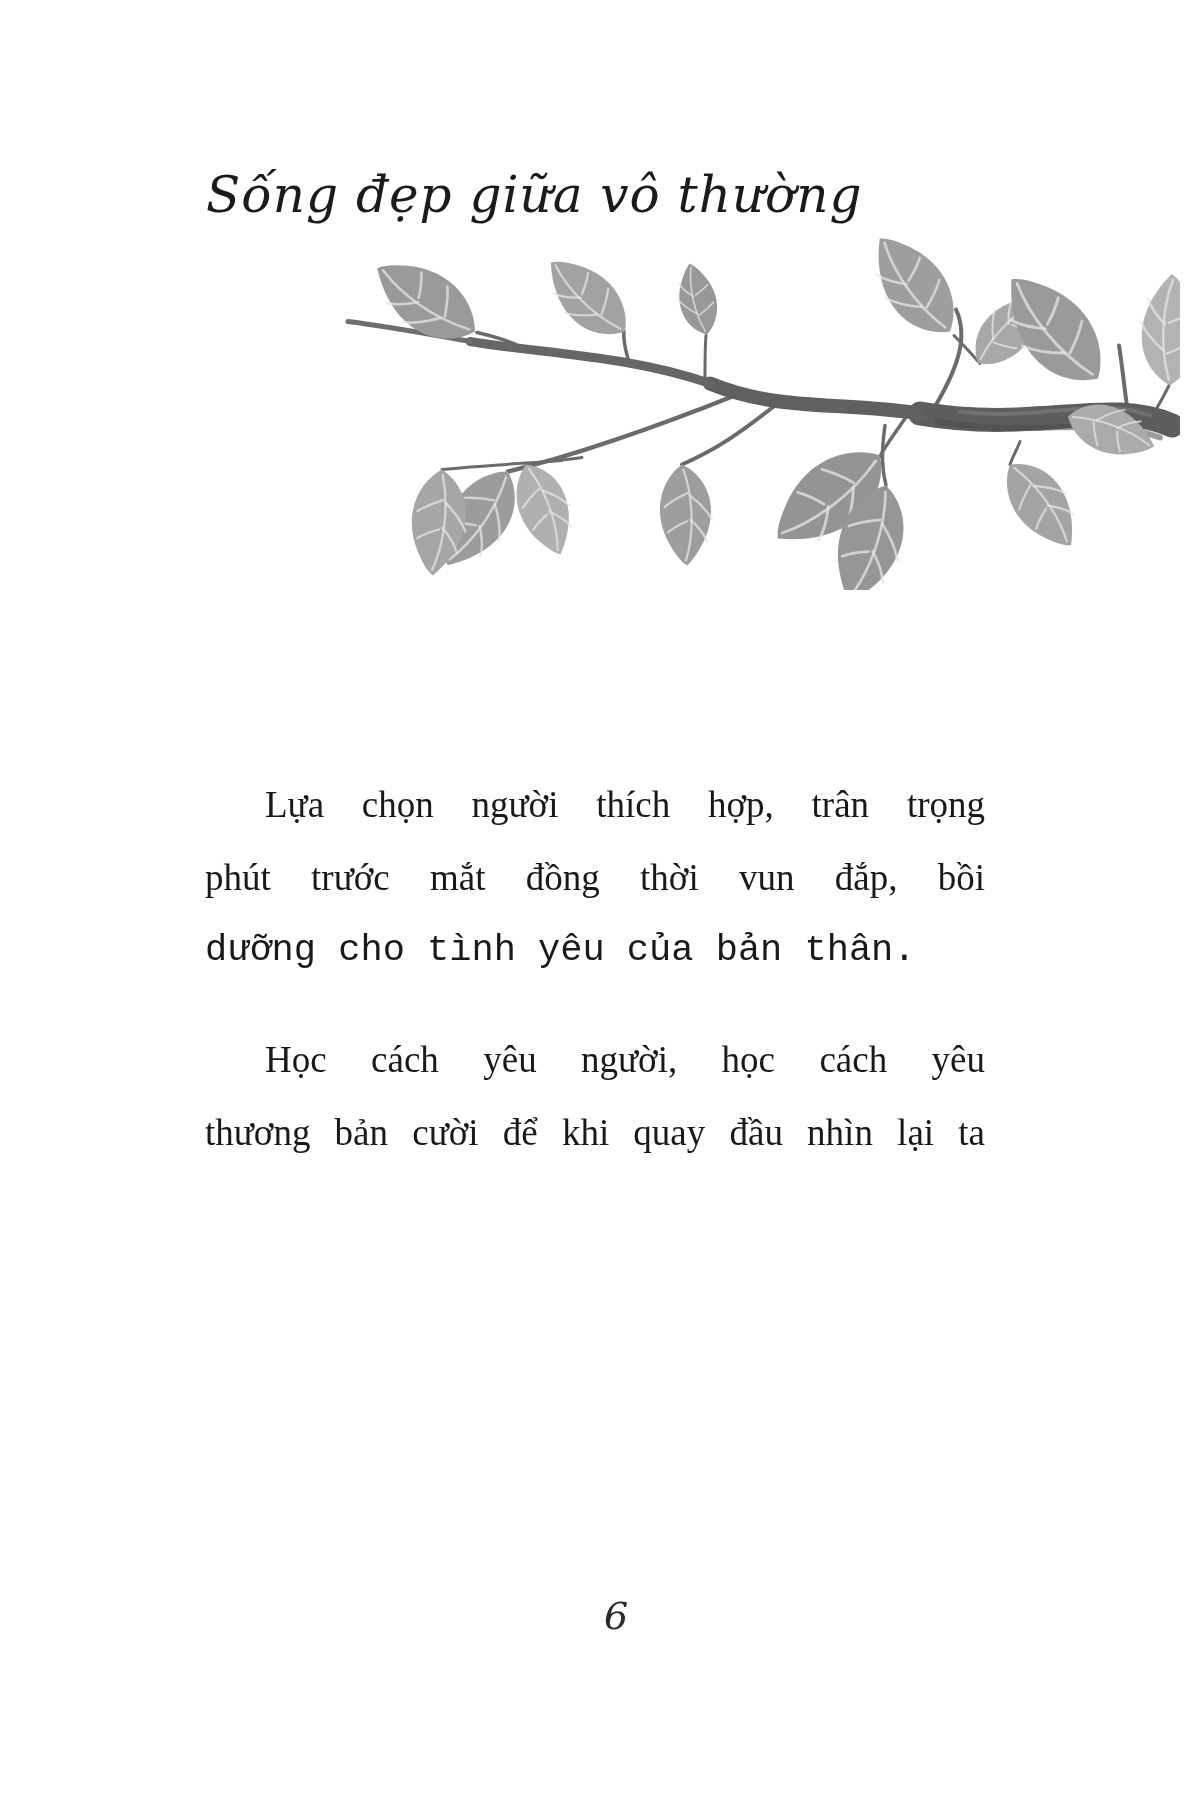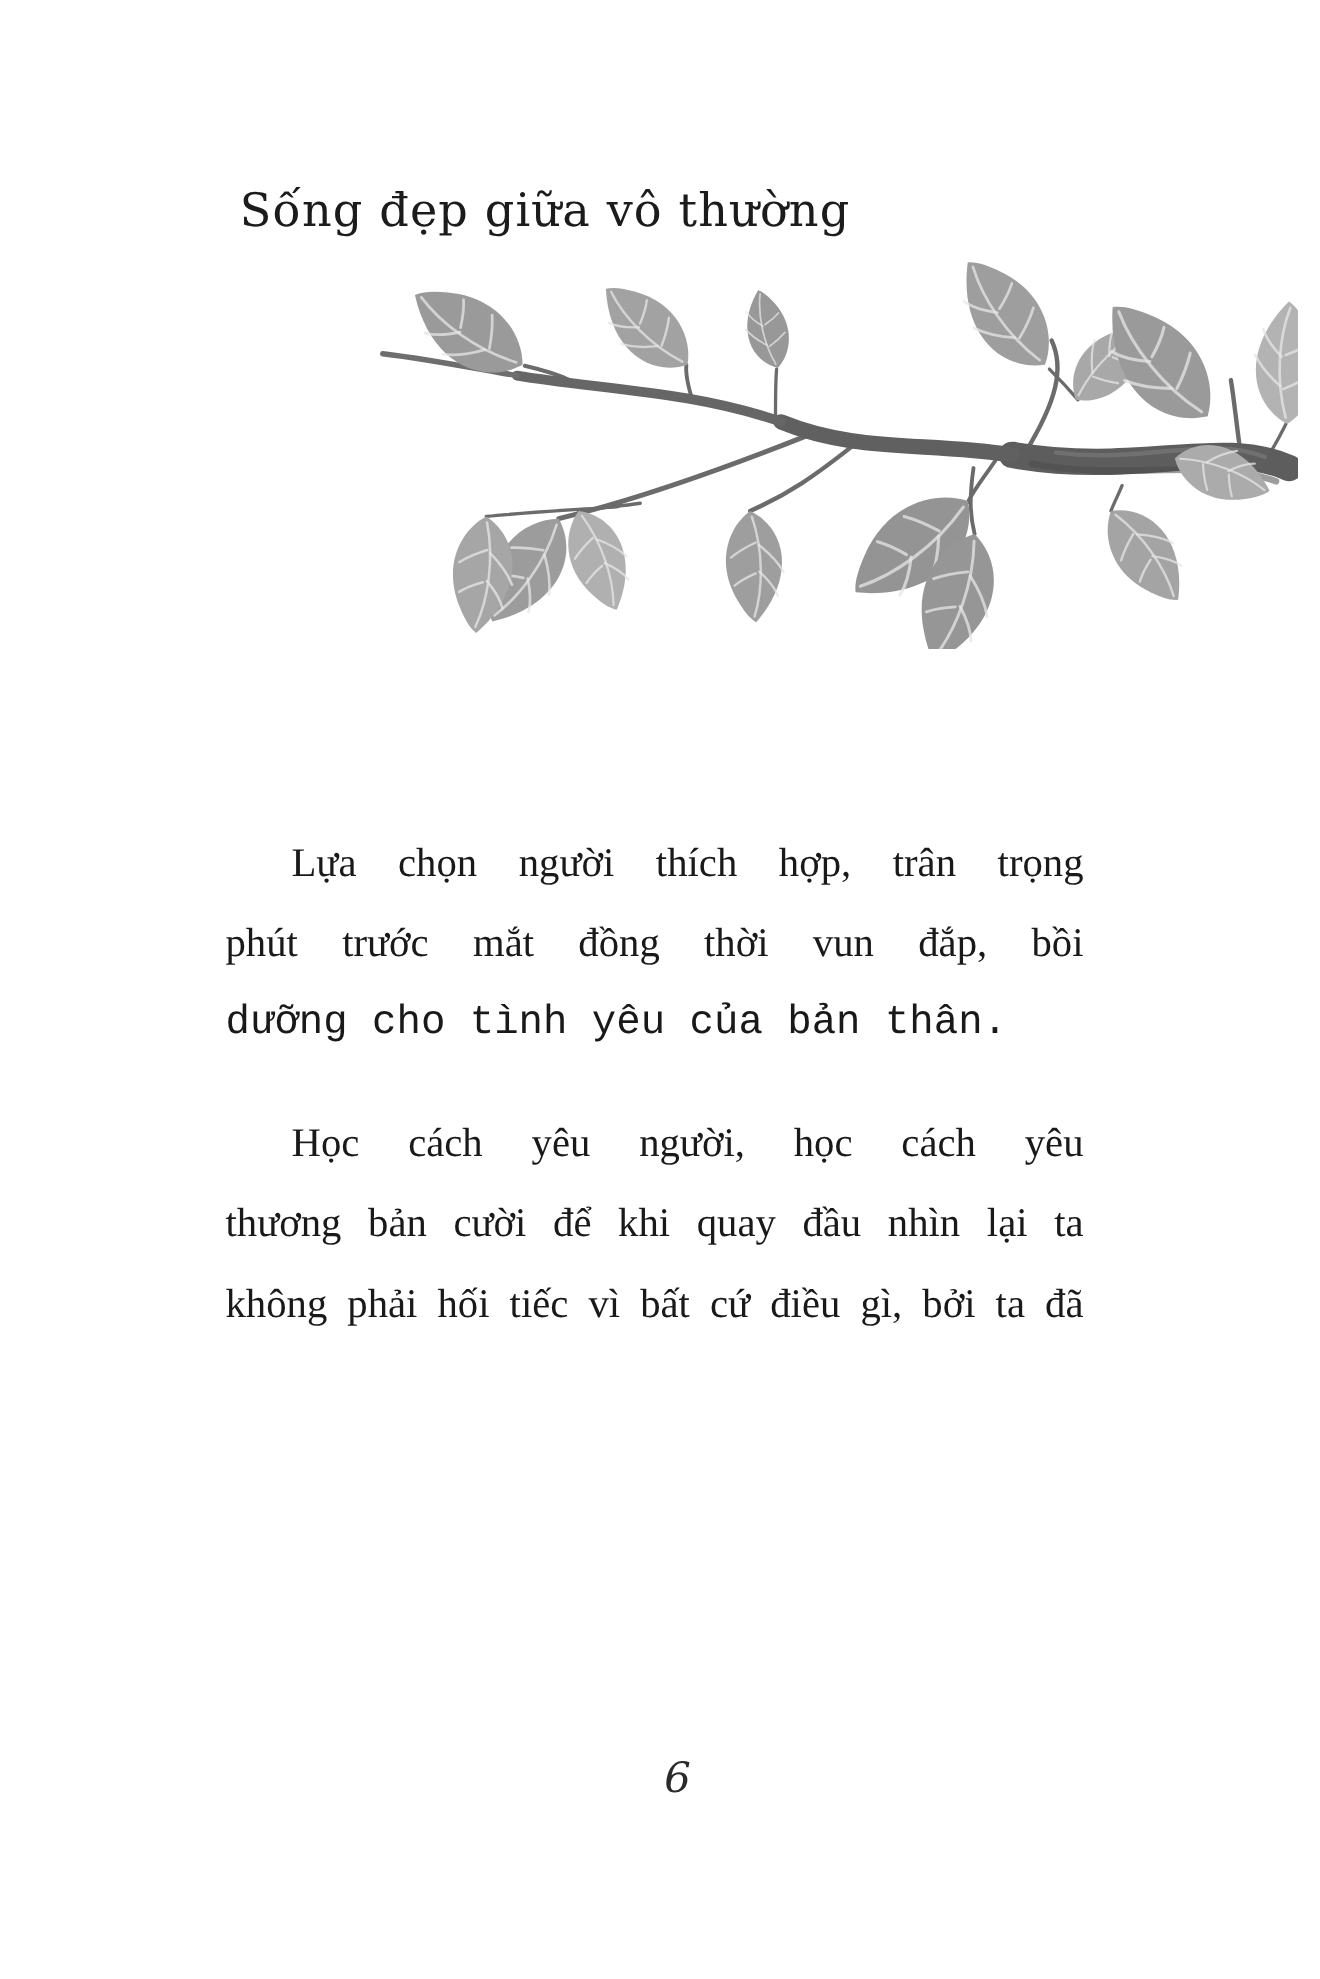"Sống đẹp giữa vô thường" .header-title { font-size: 42px -> 50px; font-style: none -> italic; margin-left: 12px -> none }
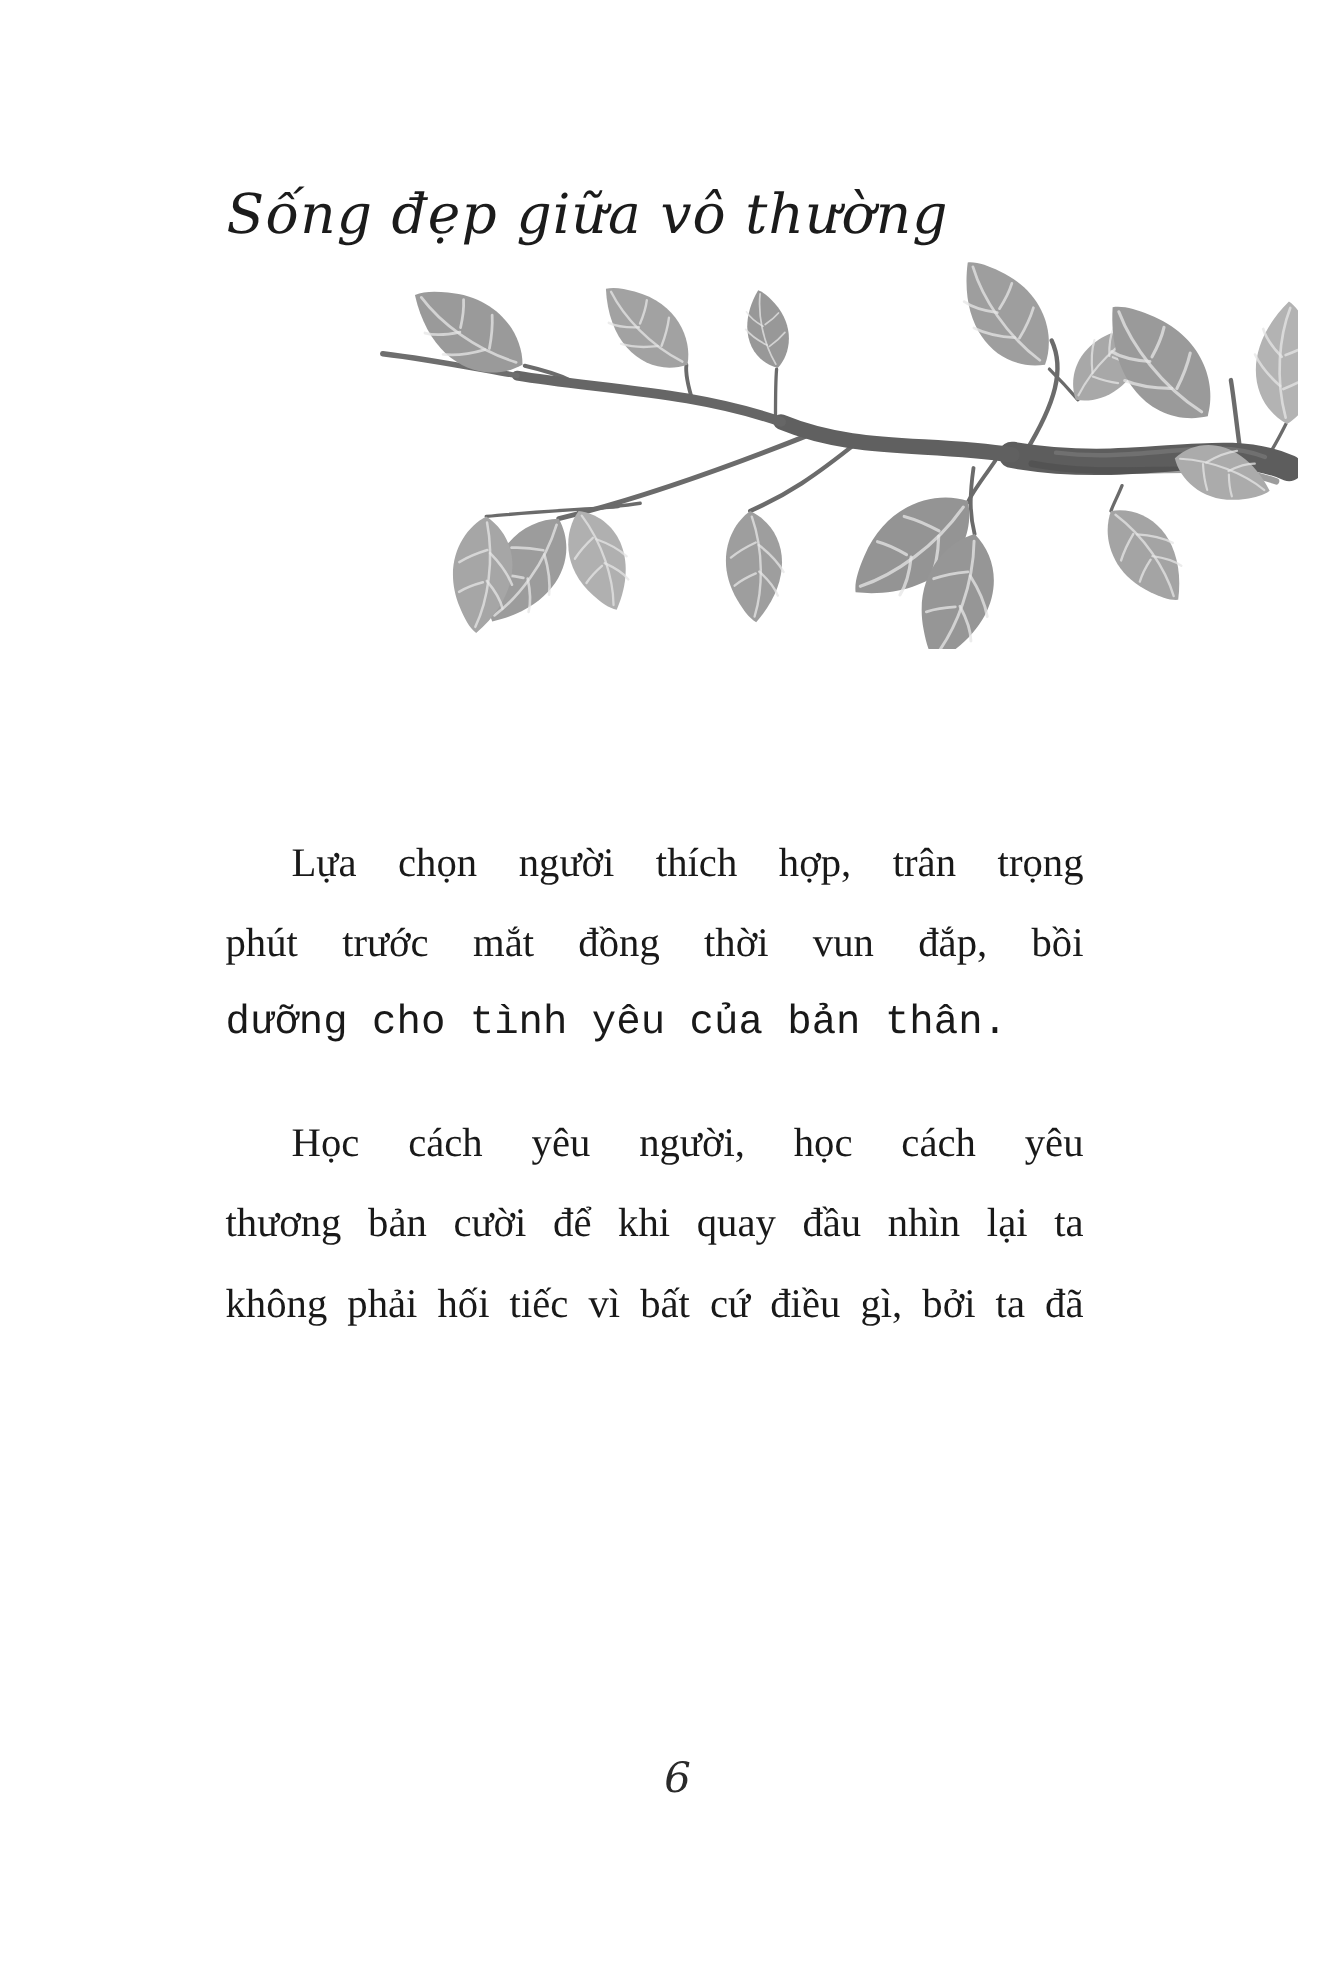"Lựa chọn người thích hợp," .text-block { top: 748px -> 768px }
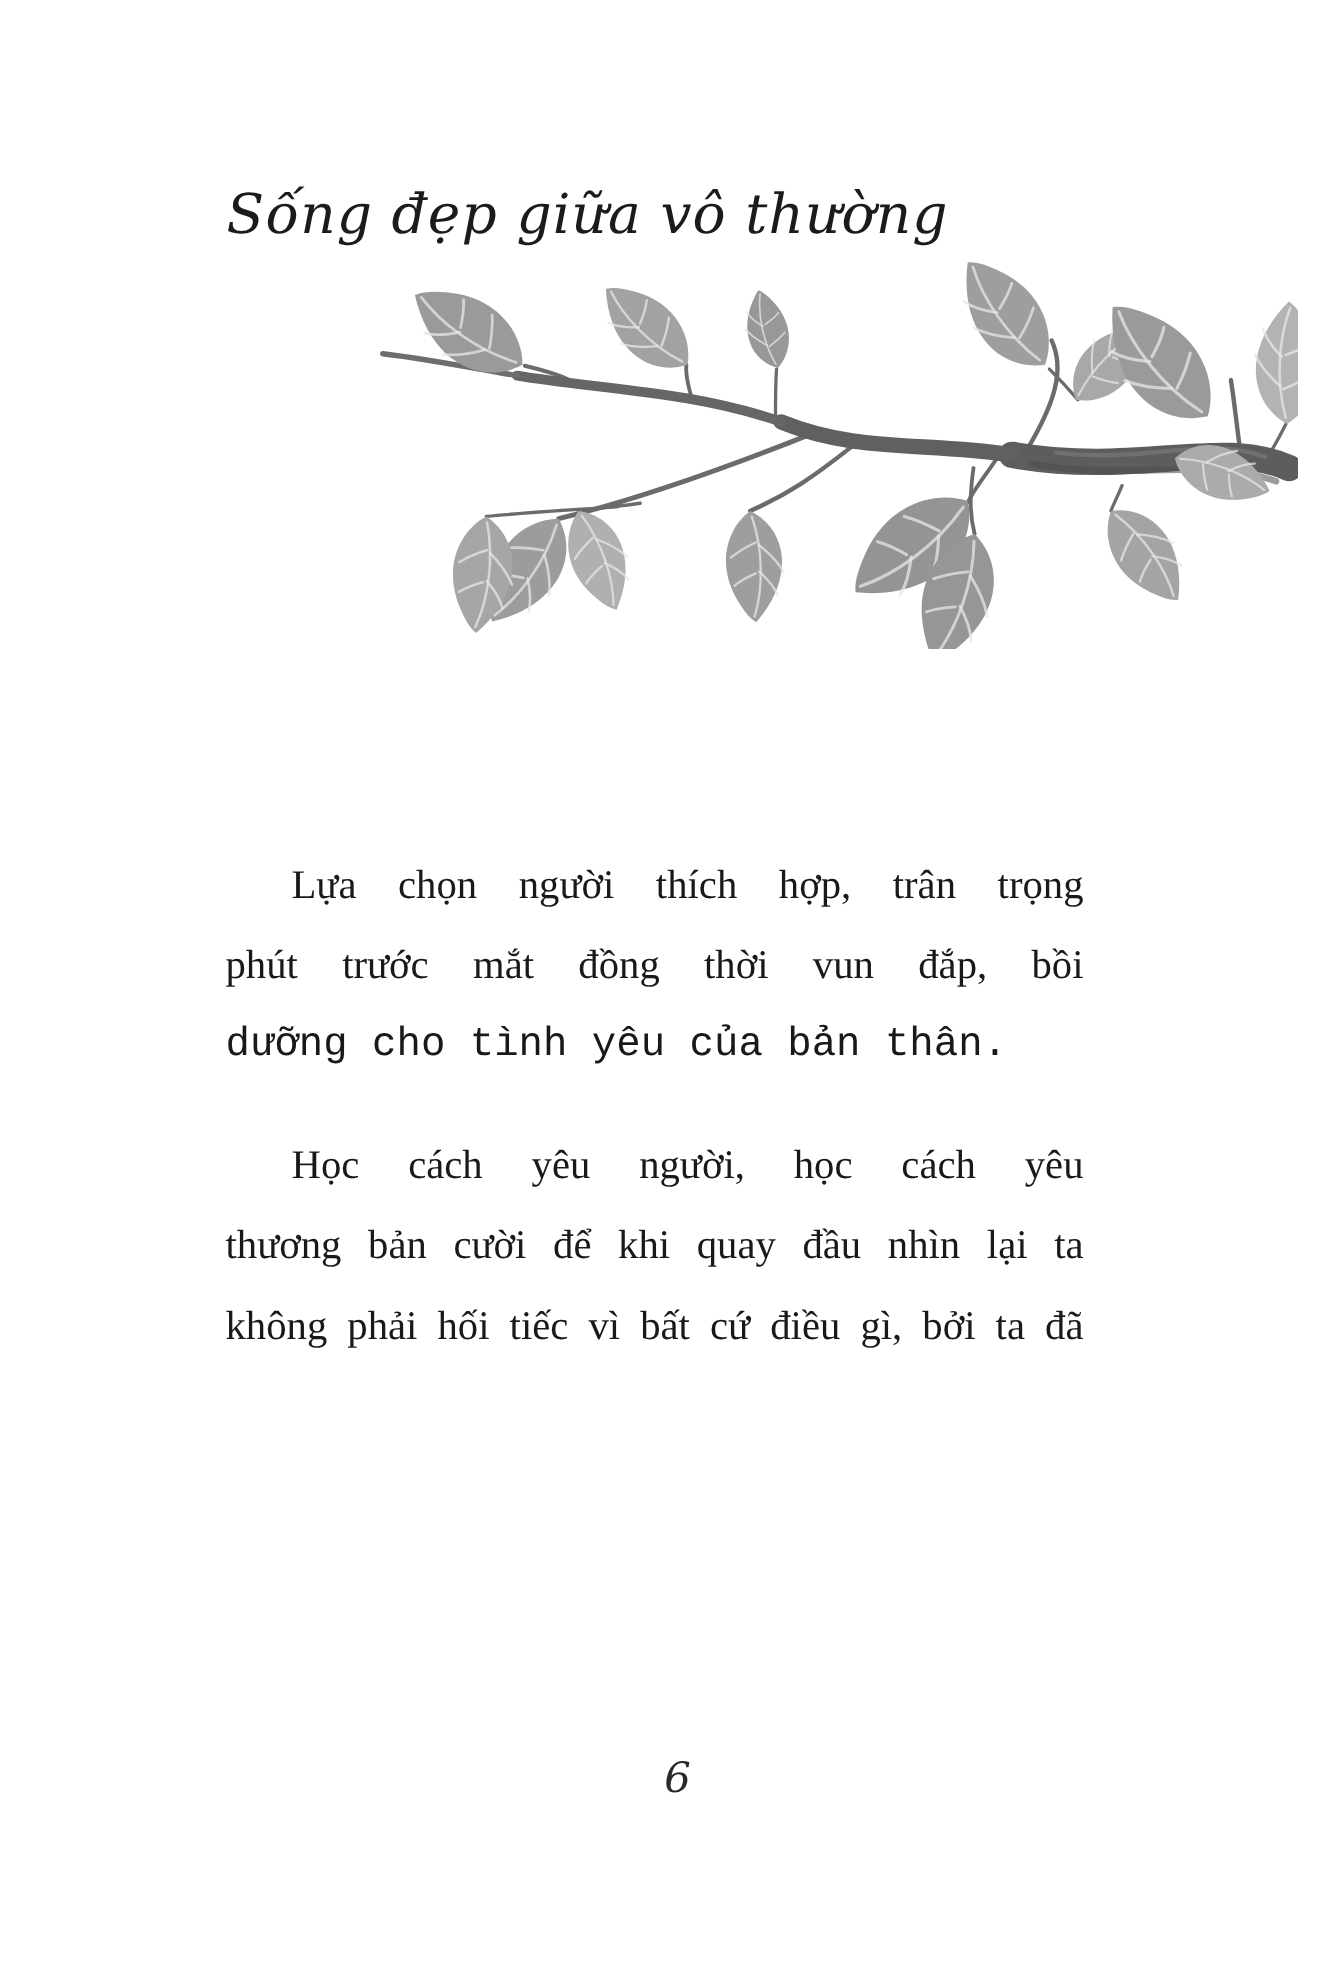"không phải hối tiếc vì" div.line { html: <div>không phải hối tiếc vì bất cứ điều gì, bởi ta đã</div> -> none }
